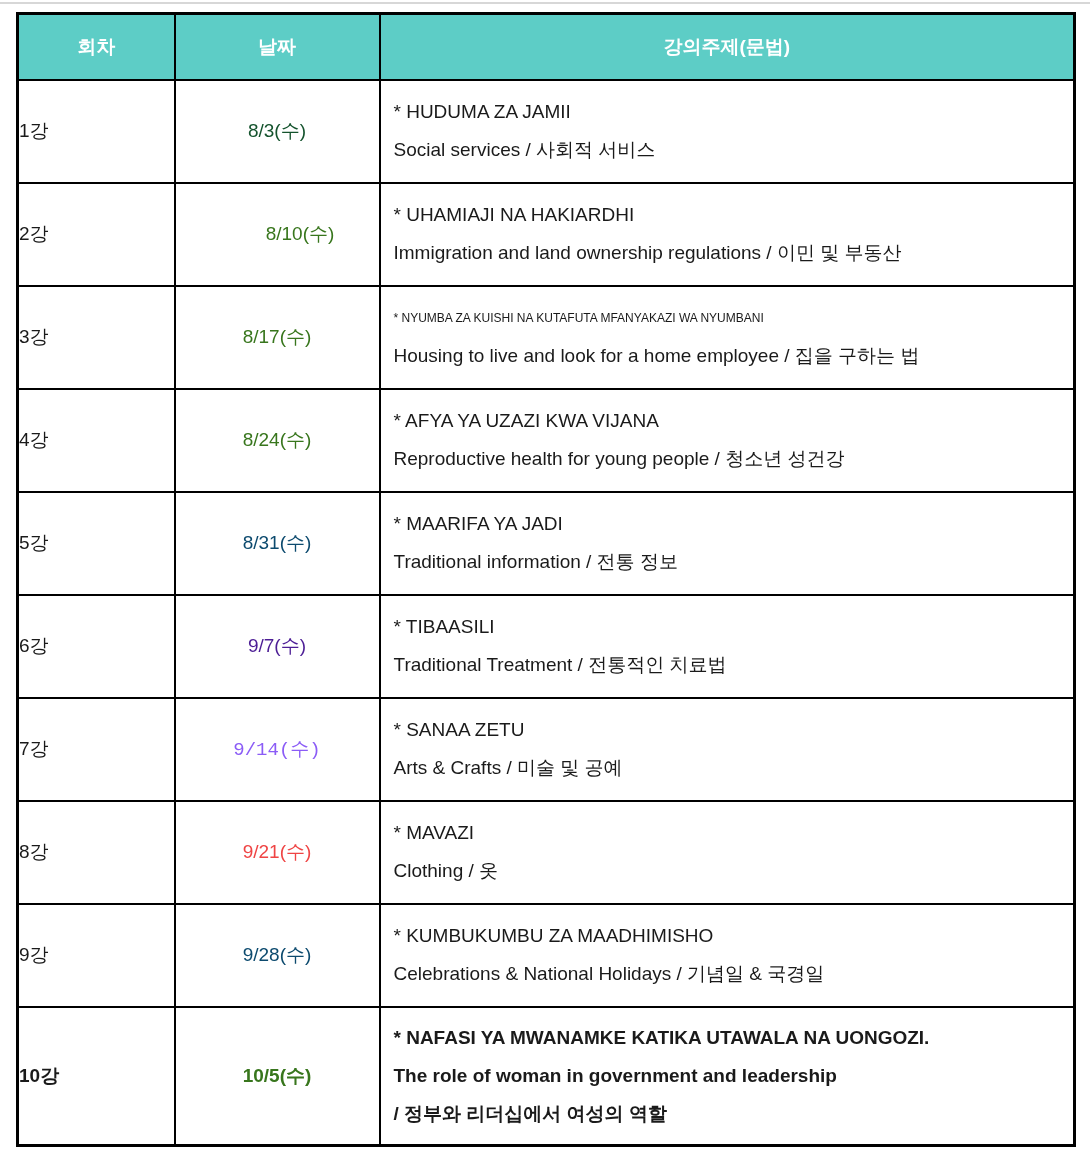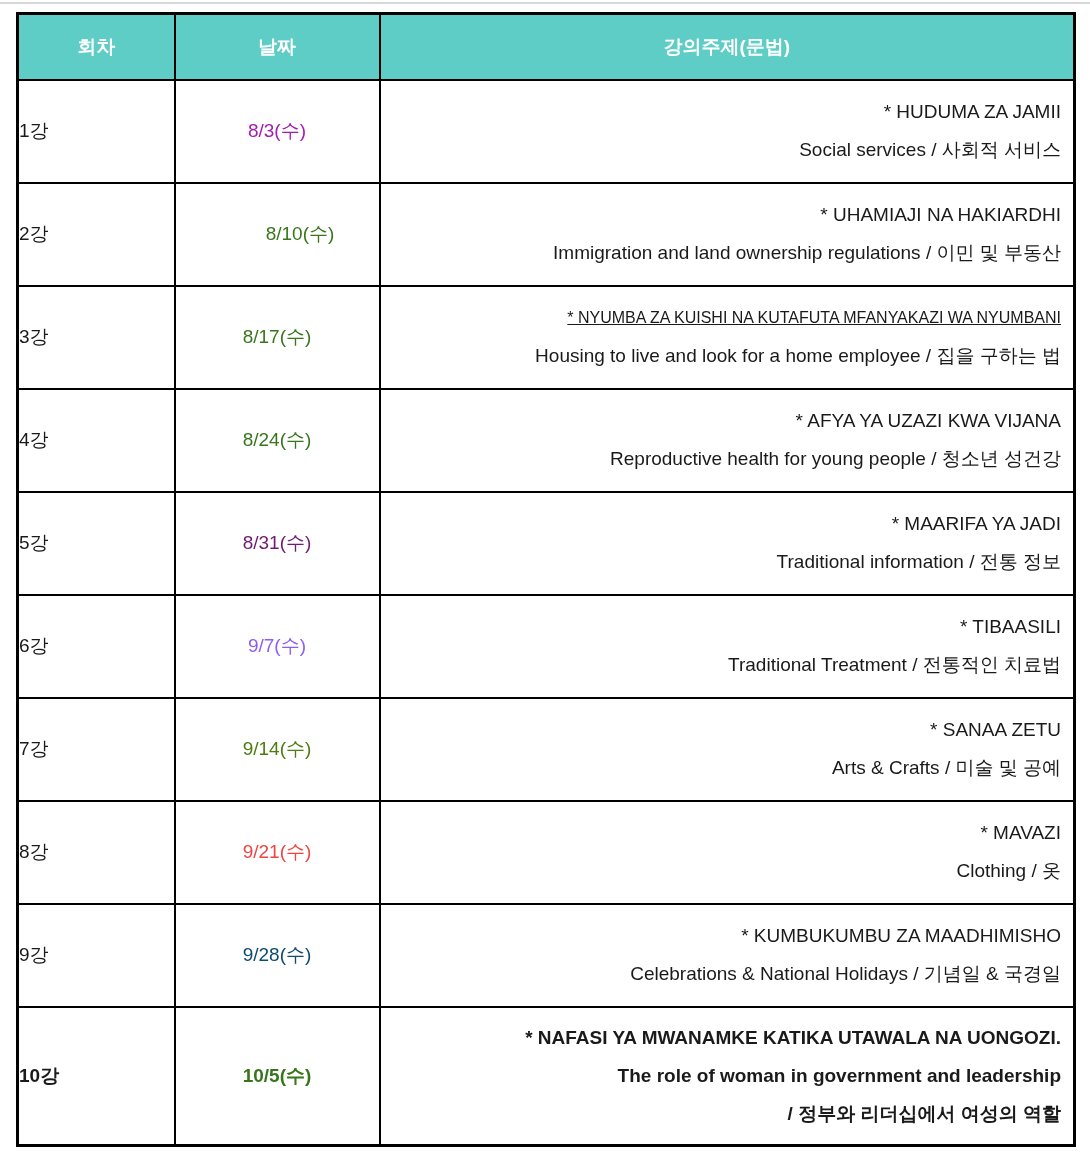"* HUDUMA ZA JAMII" td.topic { text-align: right -> left }
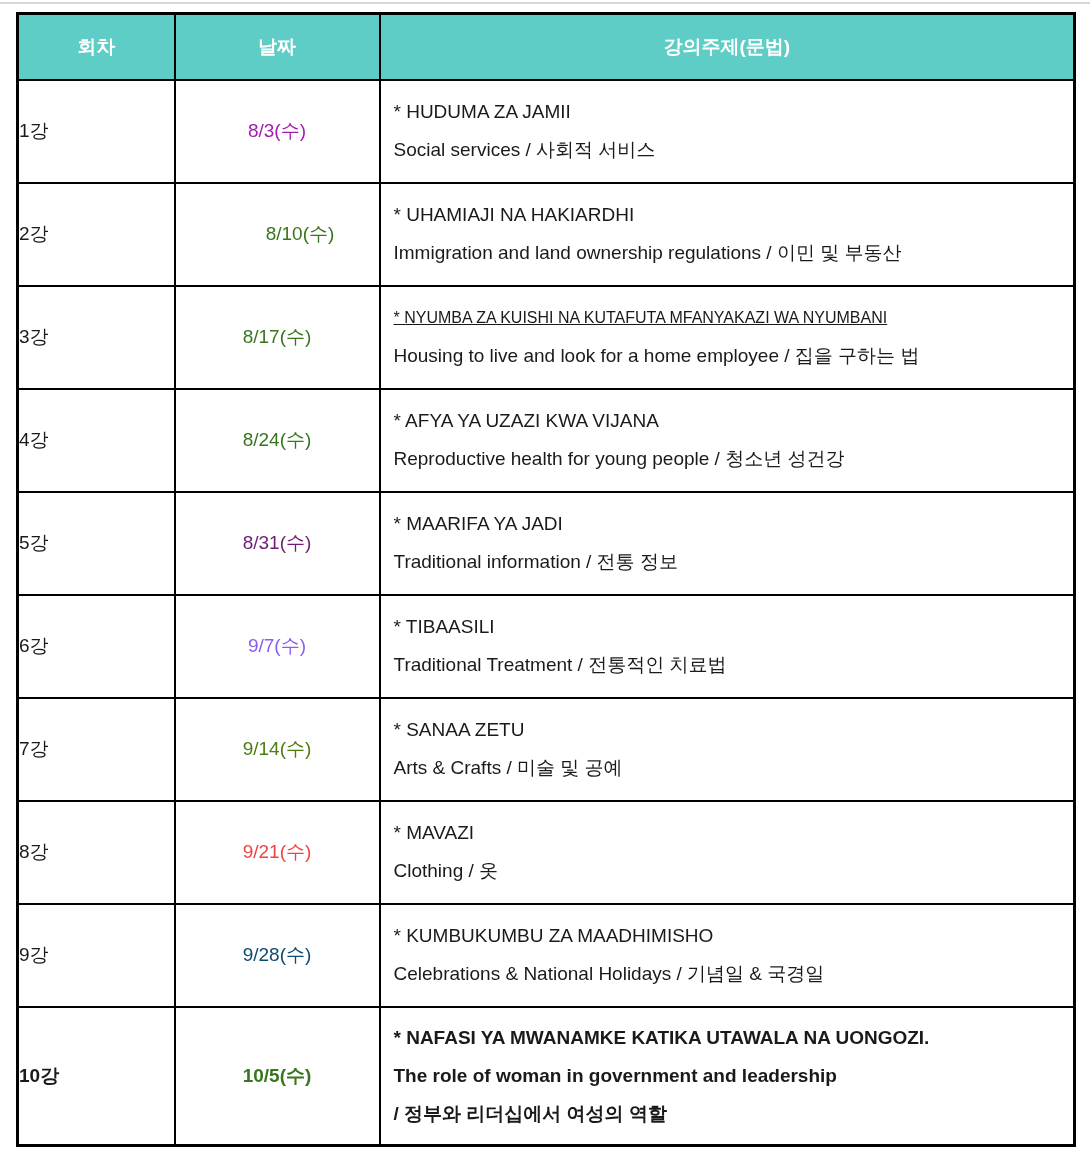"8/3(수)" td.date { color: #a21caf -> #14532d }
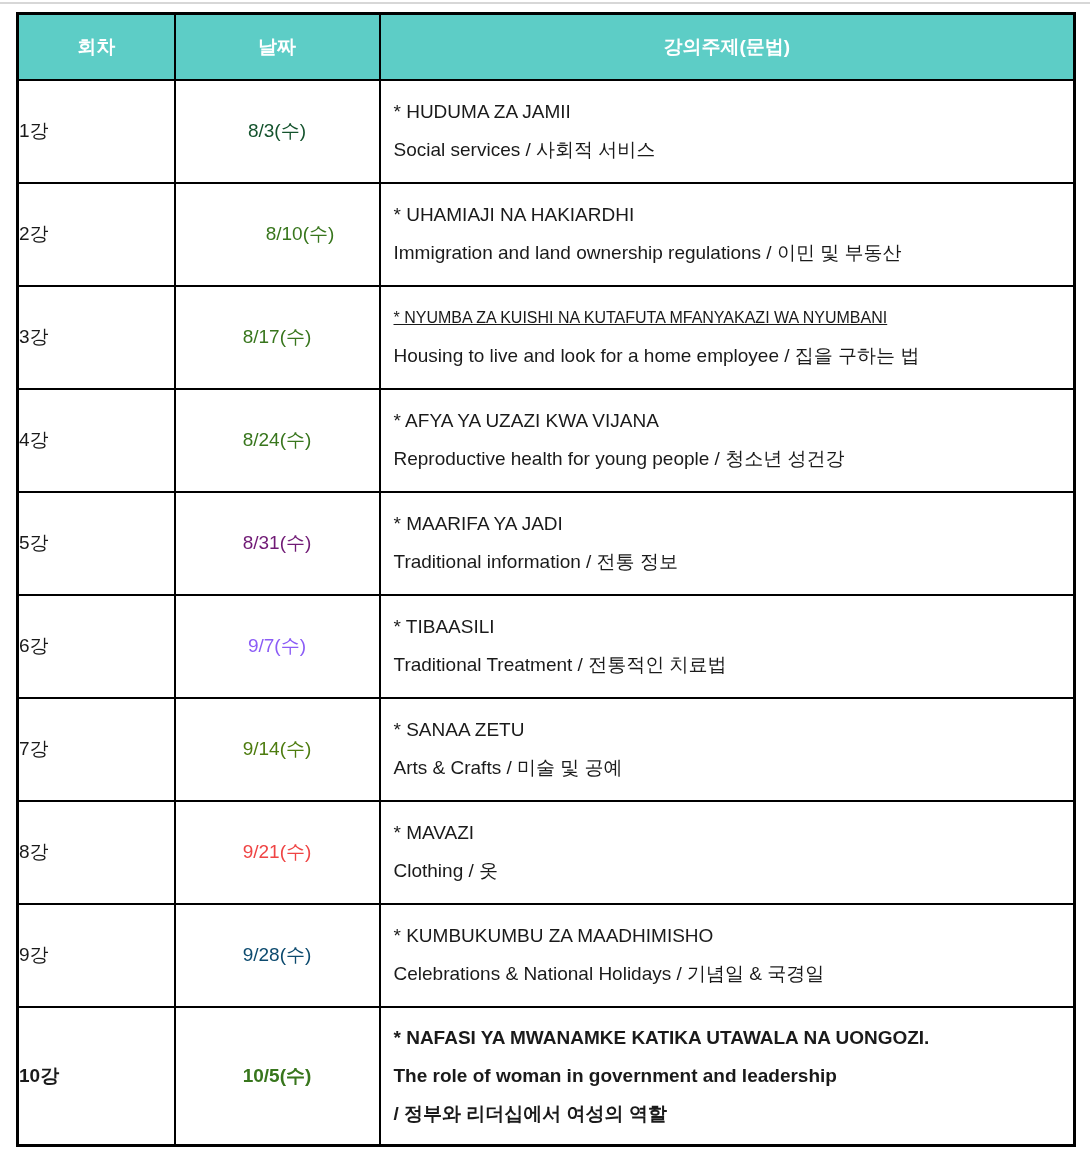"* NYUMBA ZA KUISHI NA" .topic-line.small { font-size: 16px -> 12px; text-decoration: underline -> none }
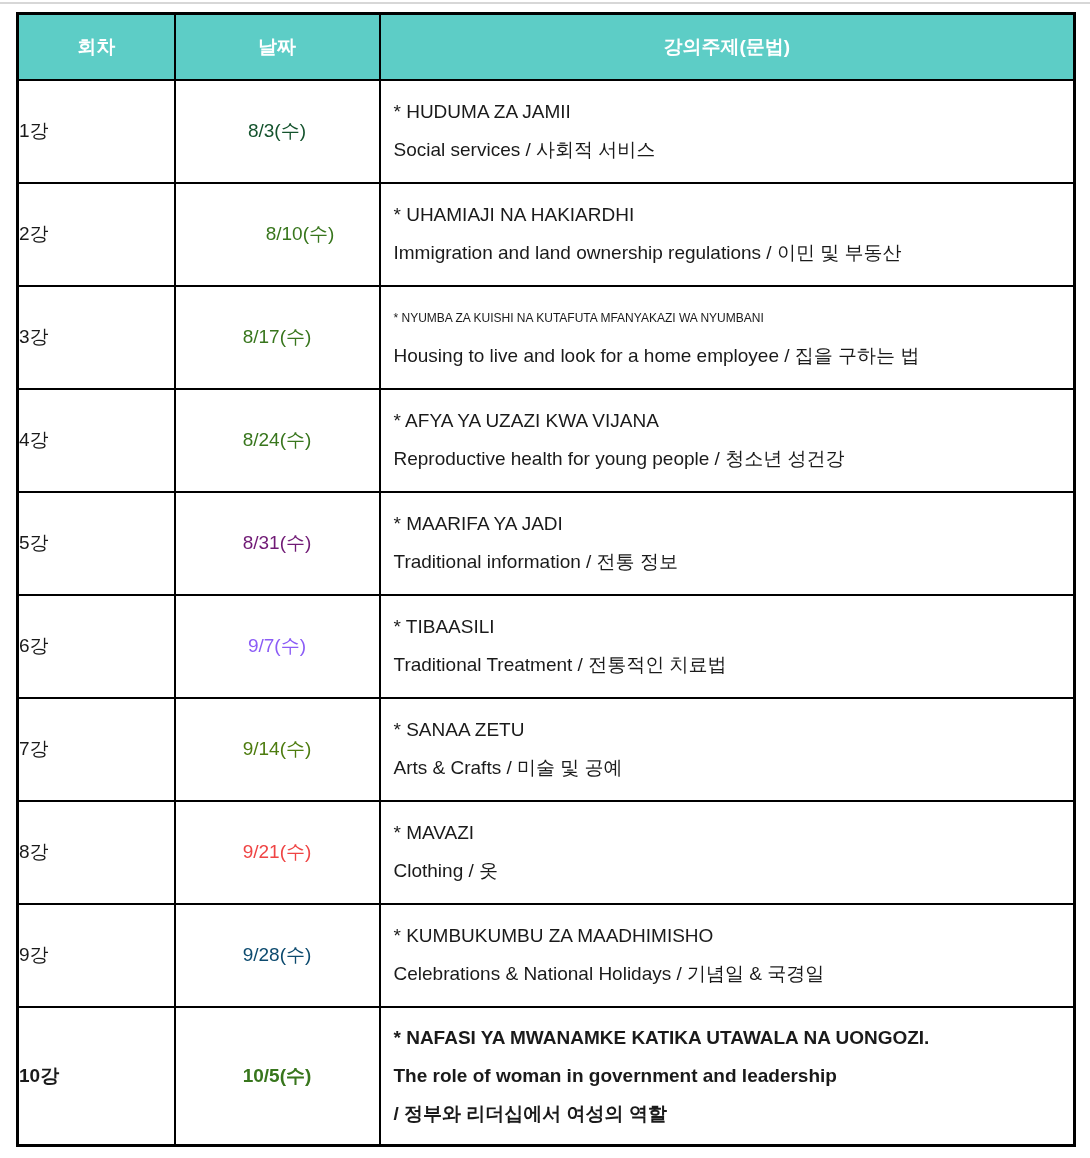"8/31(수)" td.date { color: #701a75 -> #0c4a6e }
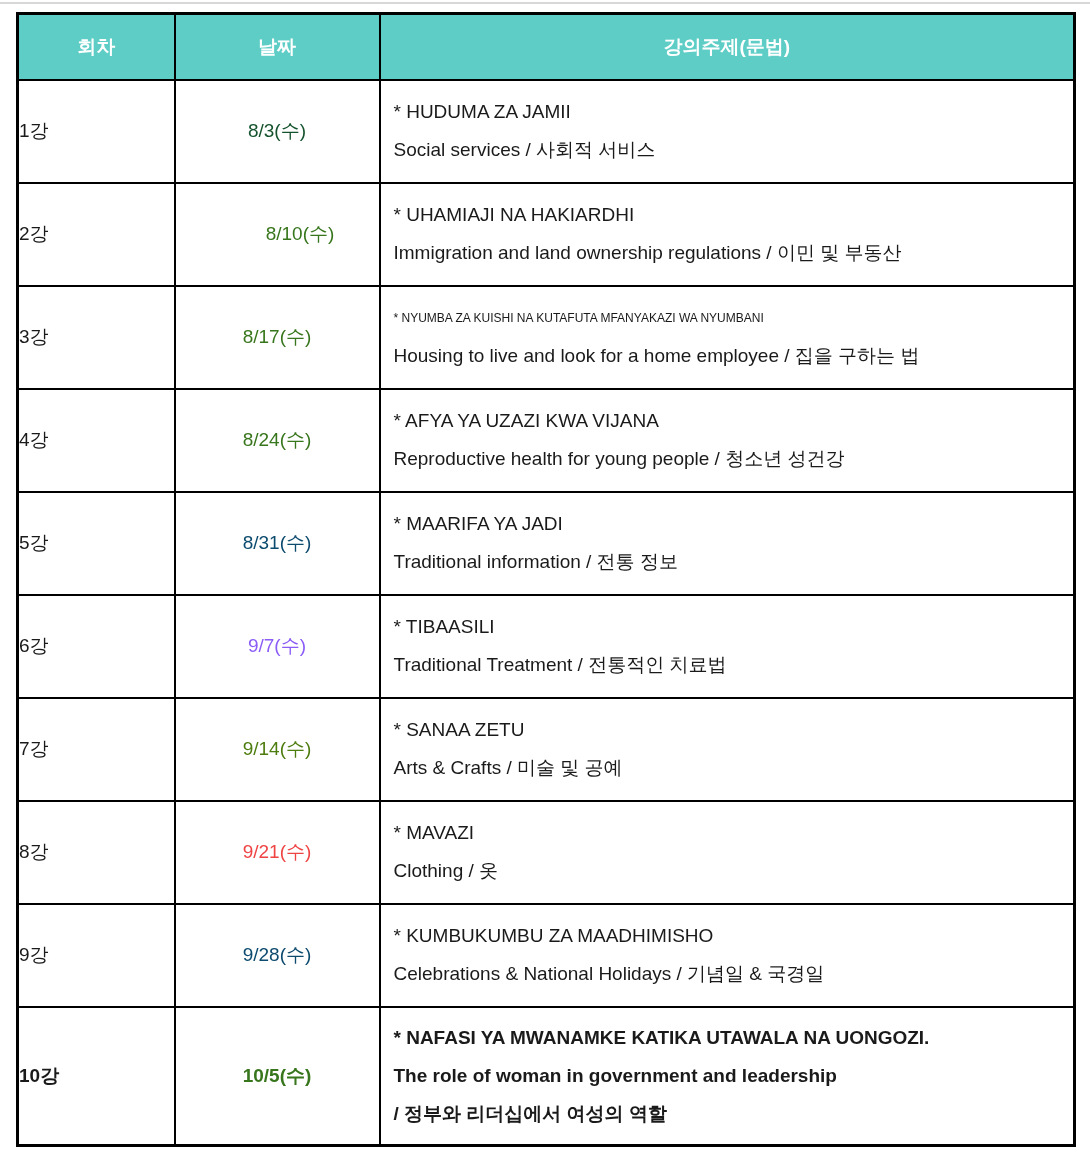"9/7(수)" td.date { color: #8b5cf6 -> #4c1d95 }
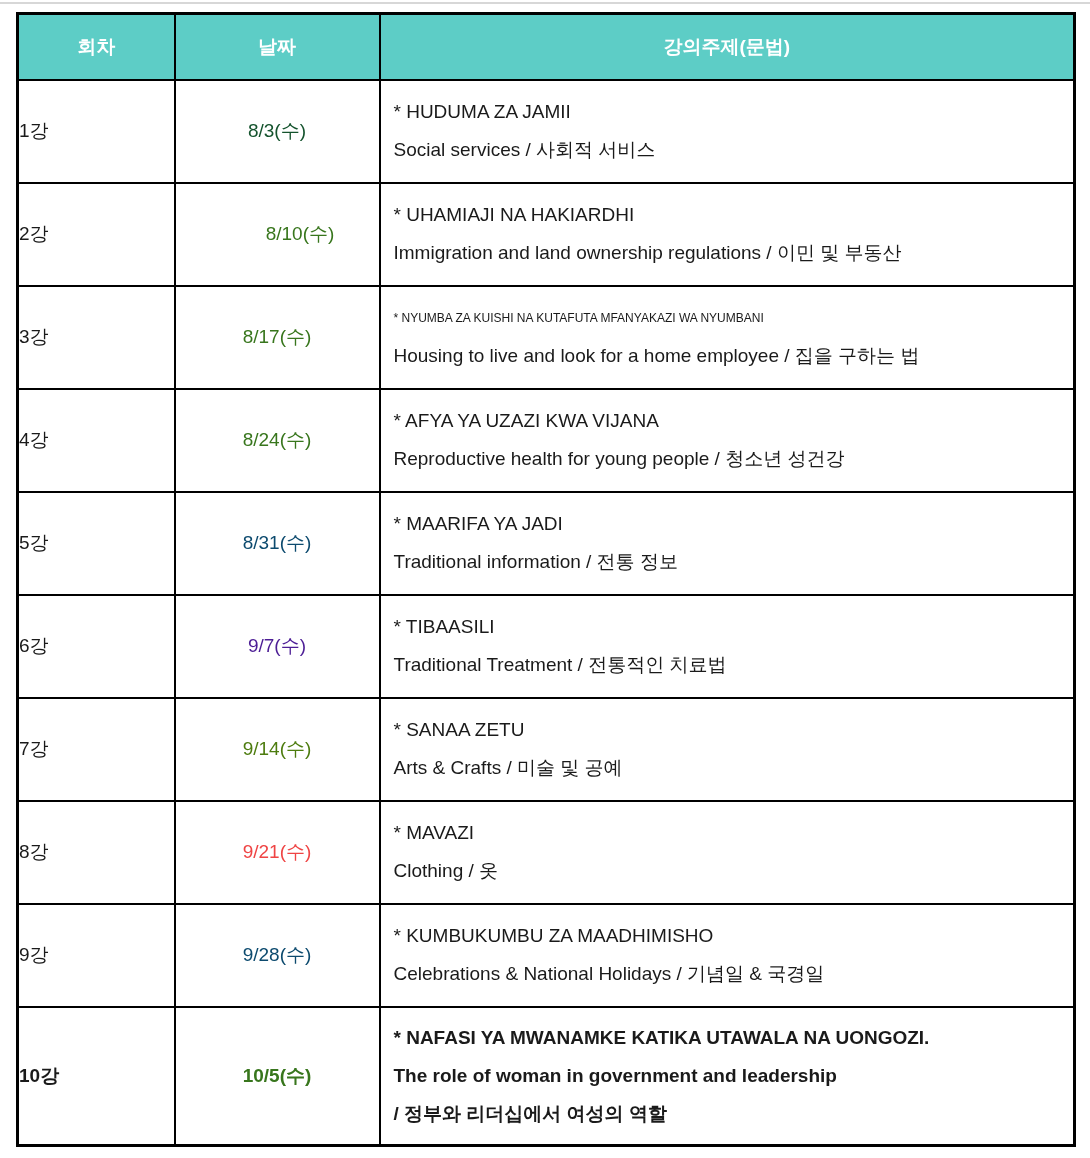"9/14(수)" td.date { color: #4d7c0f -> #8b5cf6; font-family: none -> Liberation Mono, monospace }
